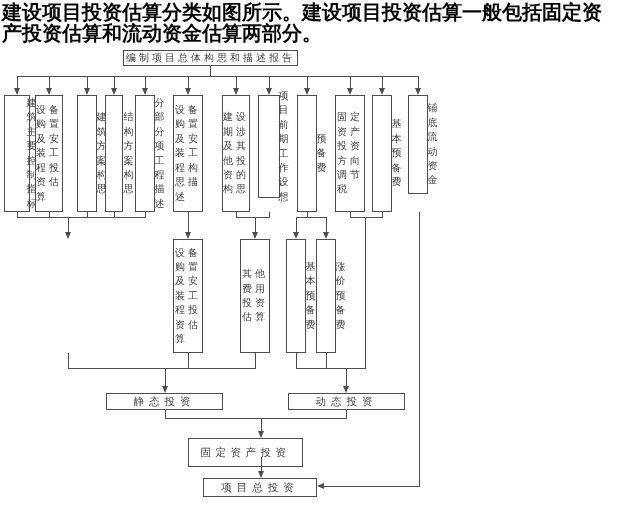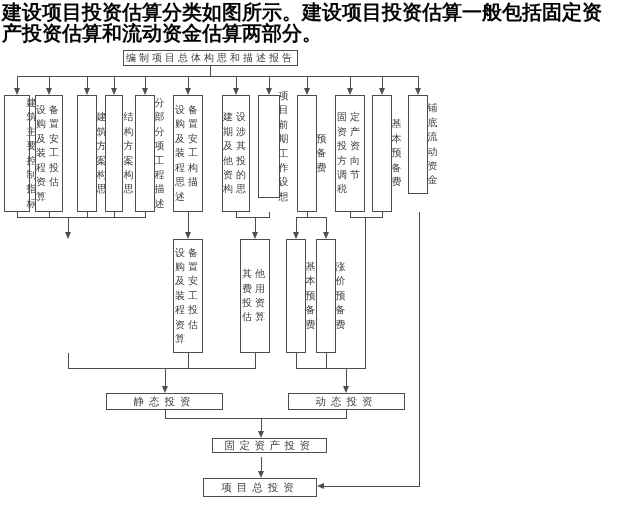"固定资产投资" div.box { height: 15px -> 29px; left: 212px -> 188px }
